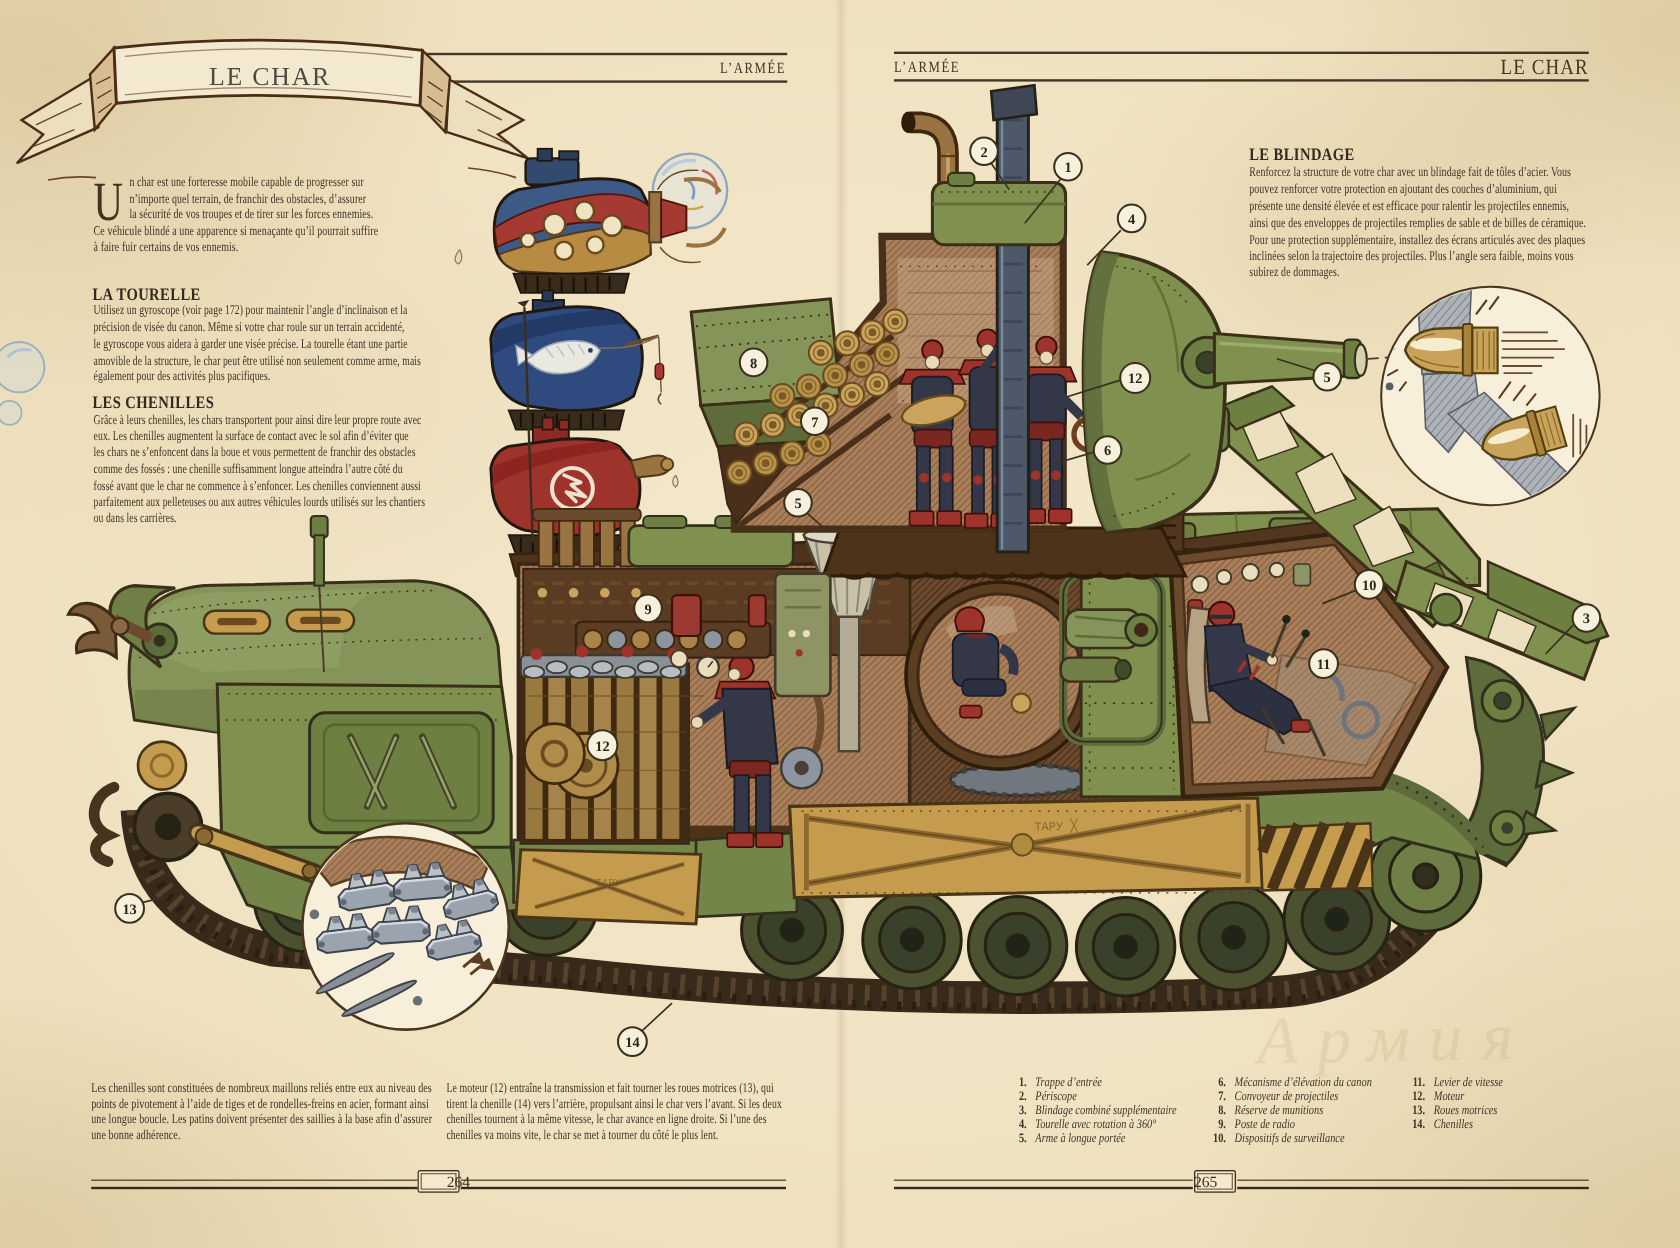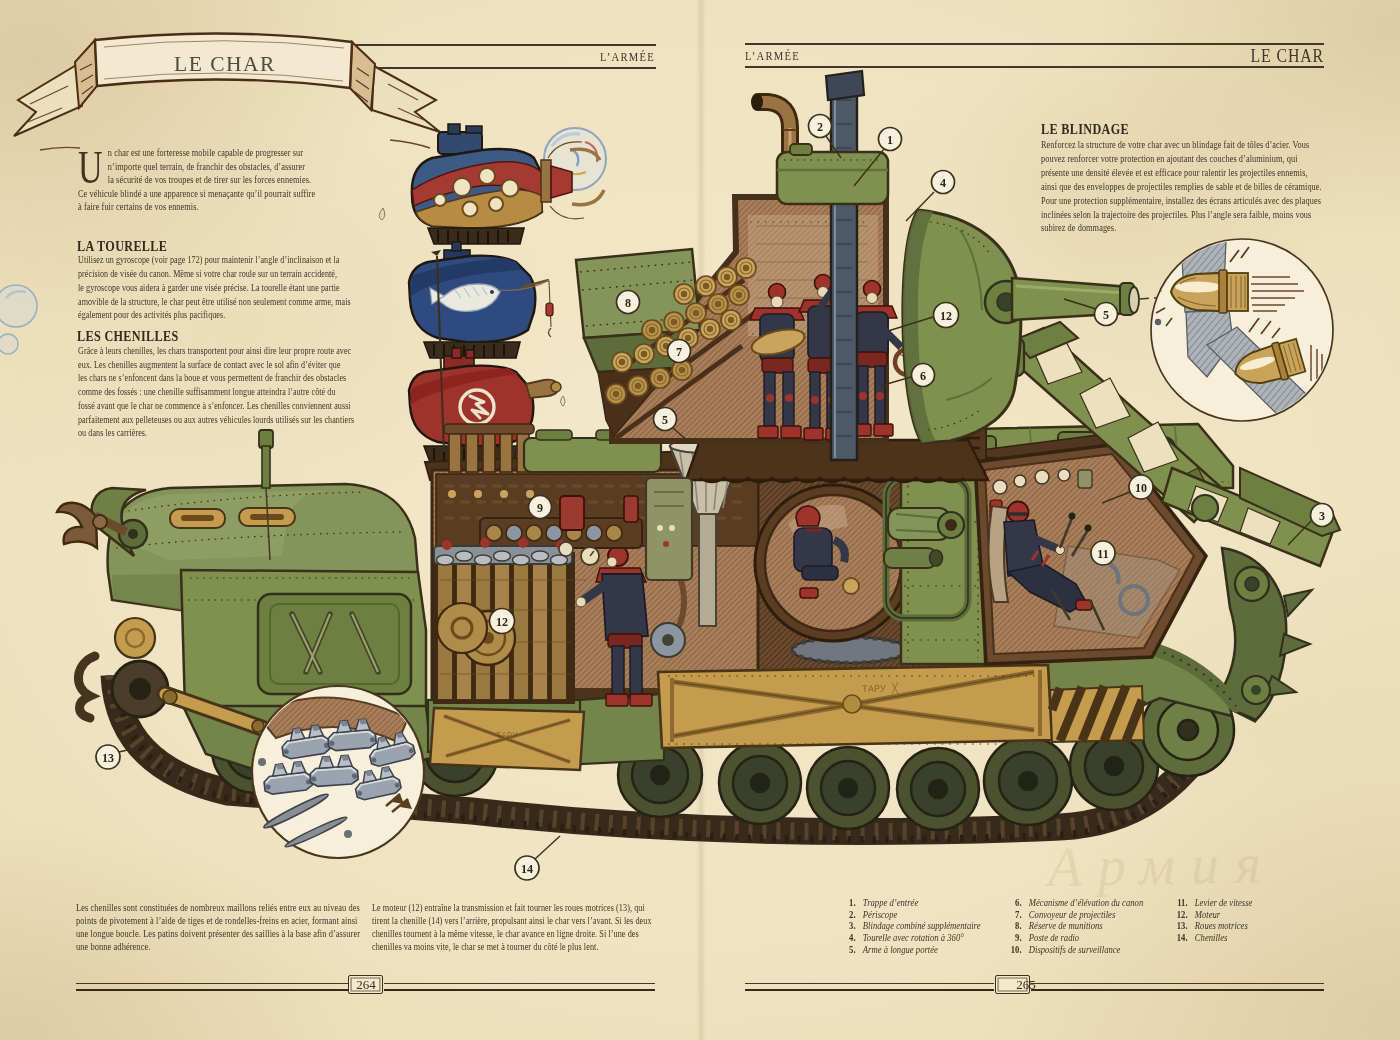"264" div.pagenum { padding-left: none -> 16px }
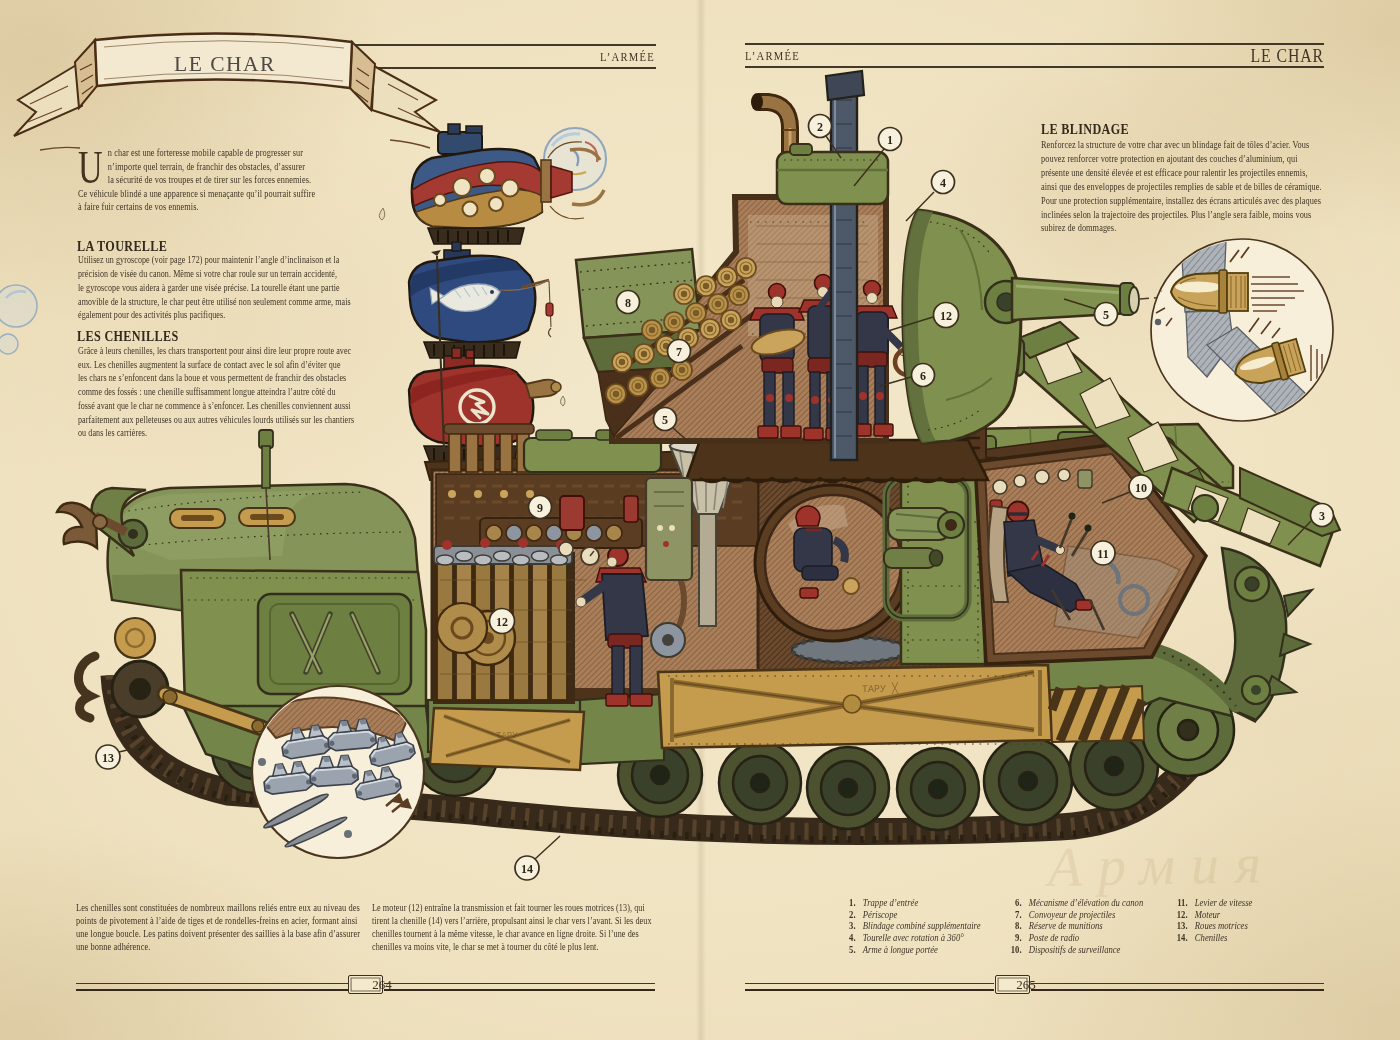"265" div.pagenum { padding-left: 13px -> none; text-align: center -> none }
